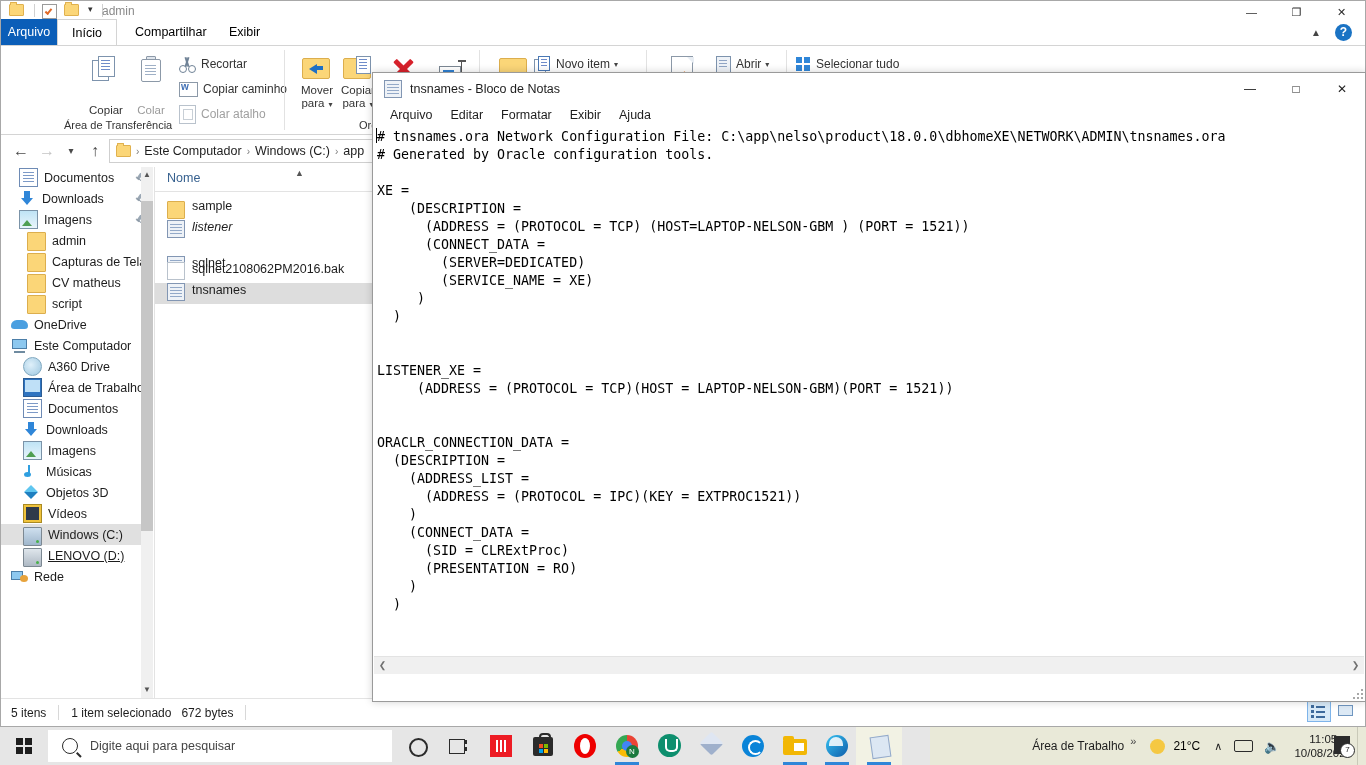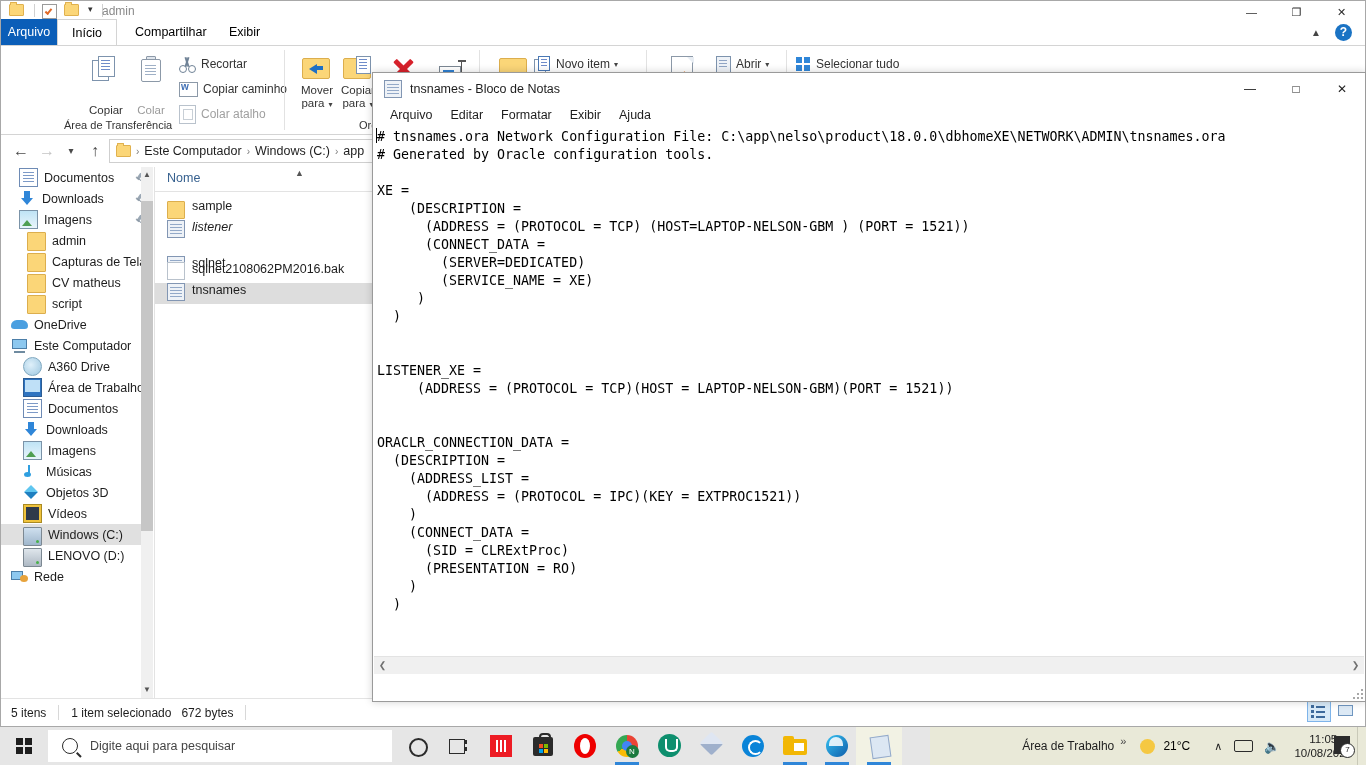"LENOVO (D:)" div.nav-item { text-decoration: none -> underline }
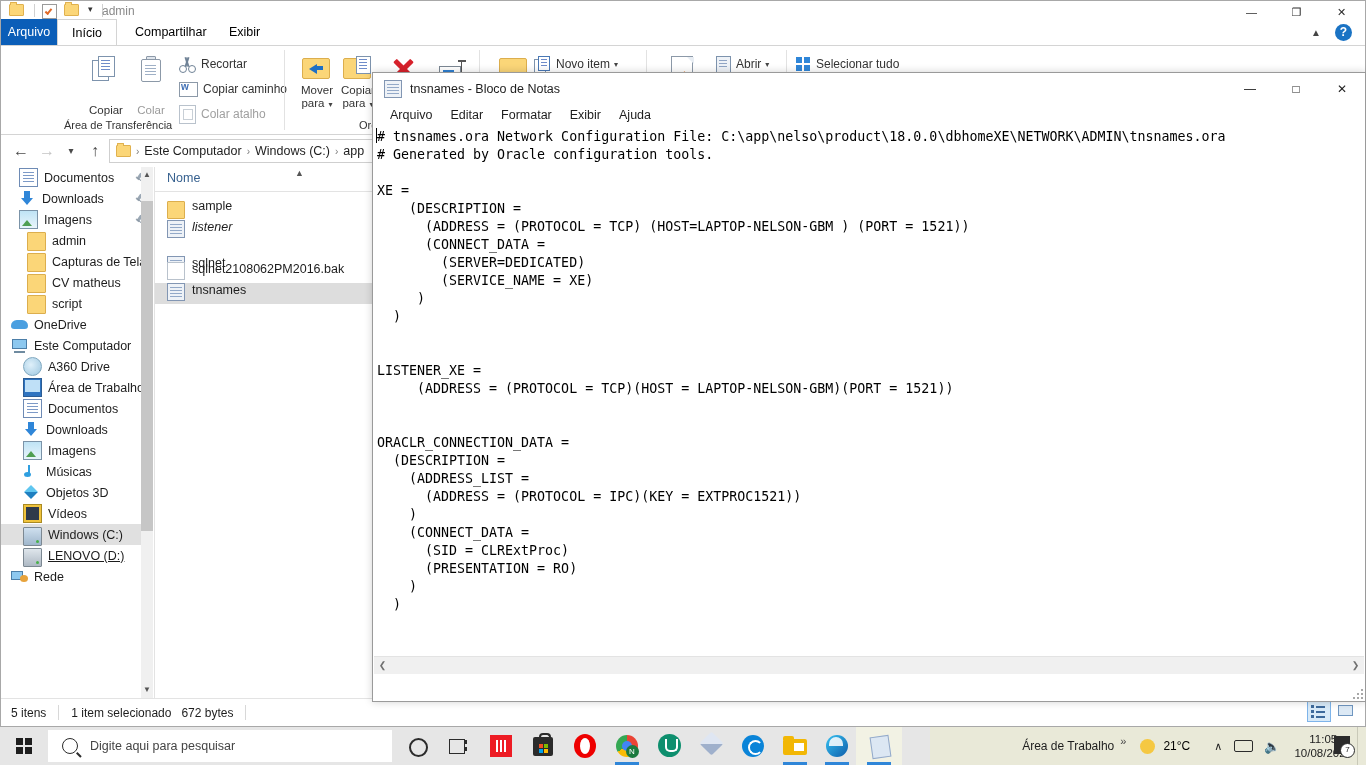"21°C" span { margin-right: 24px -> 14px }
